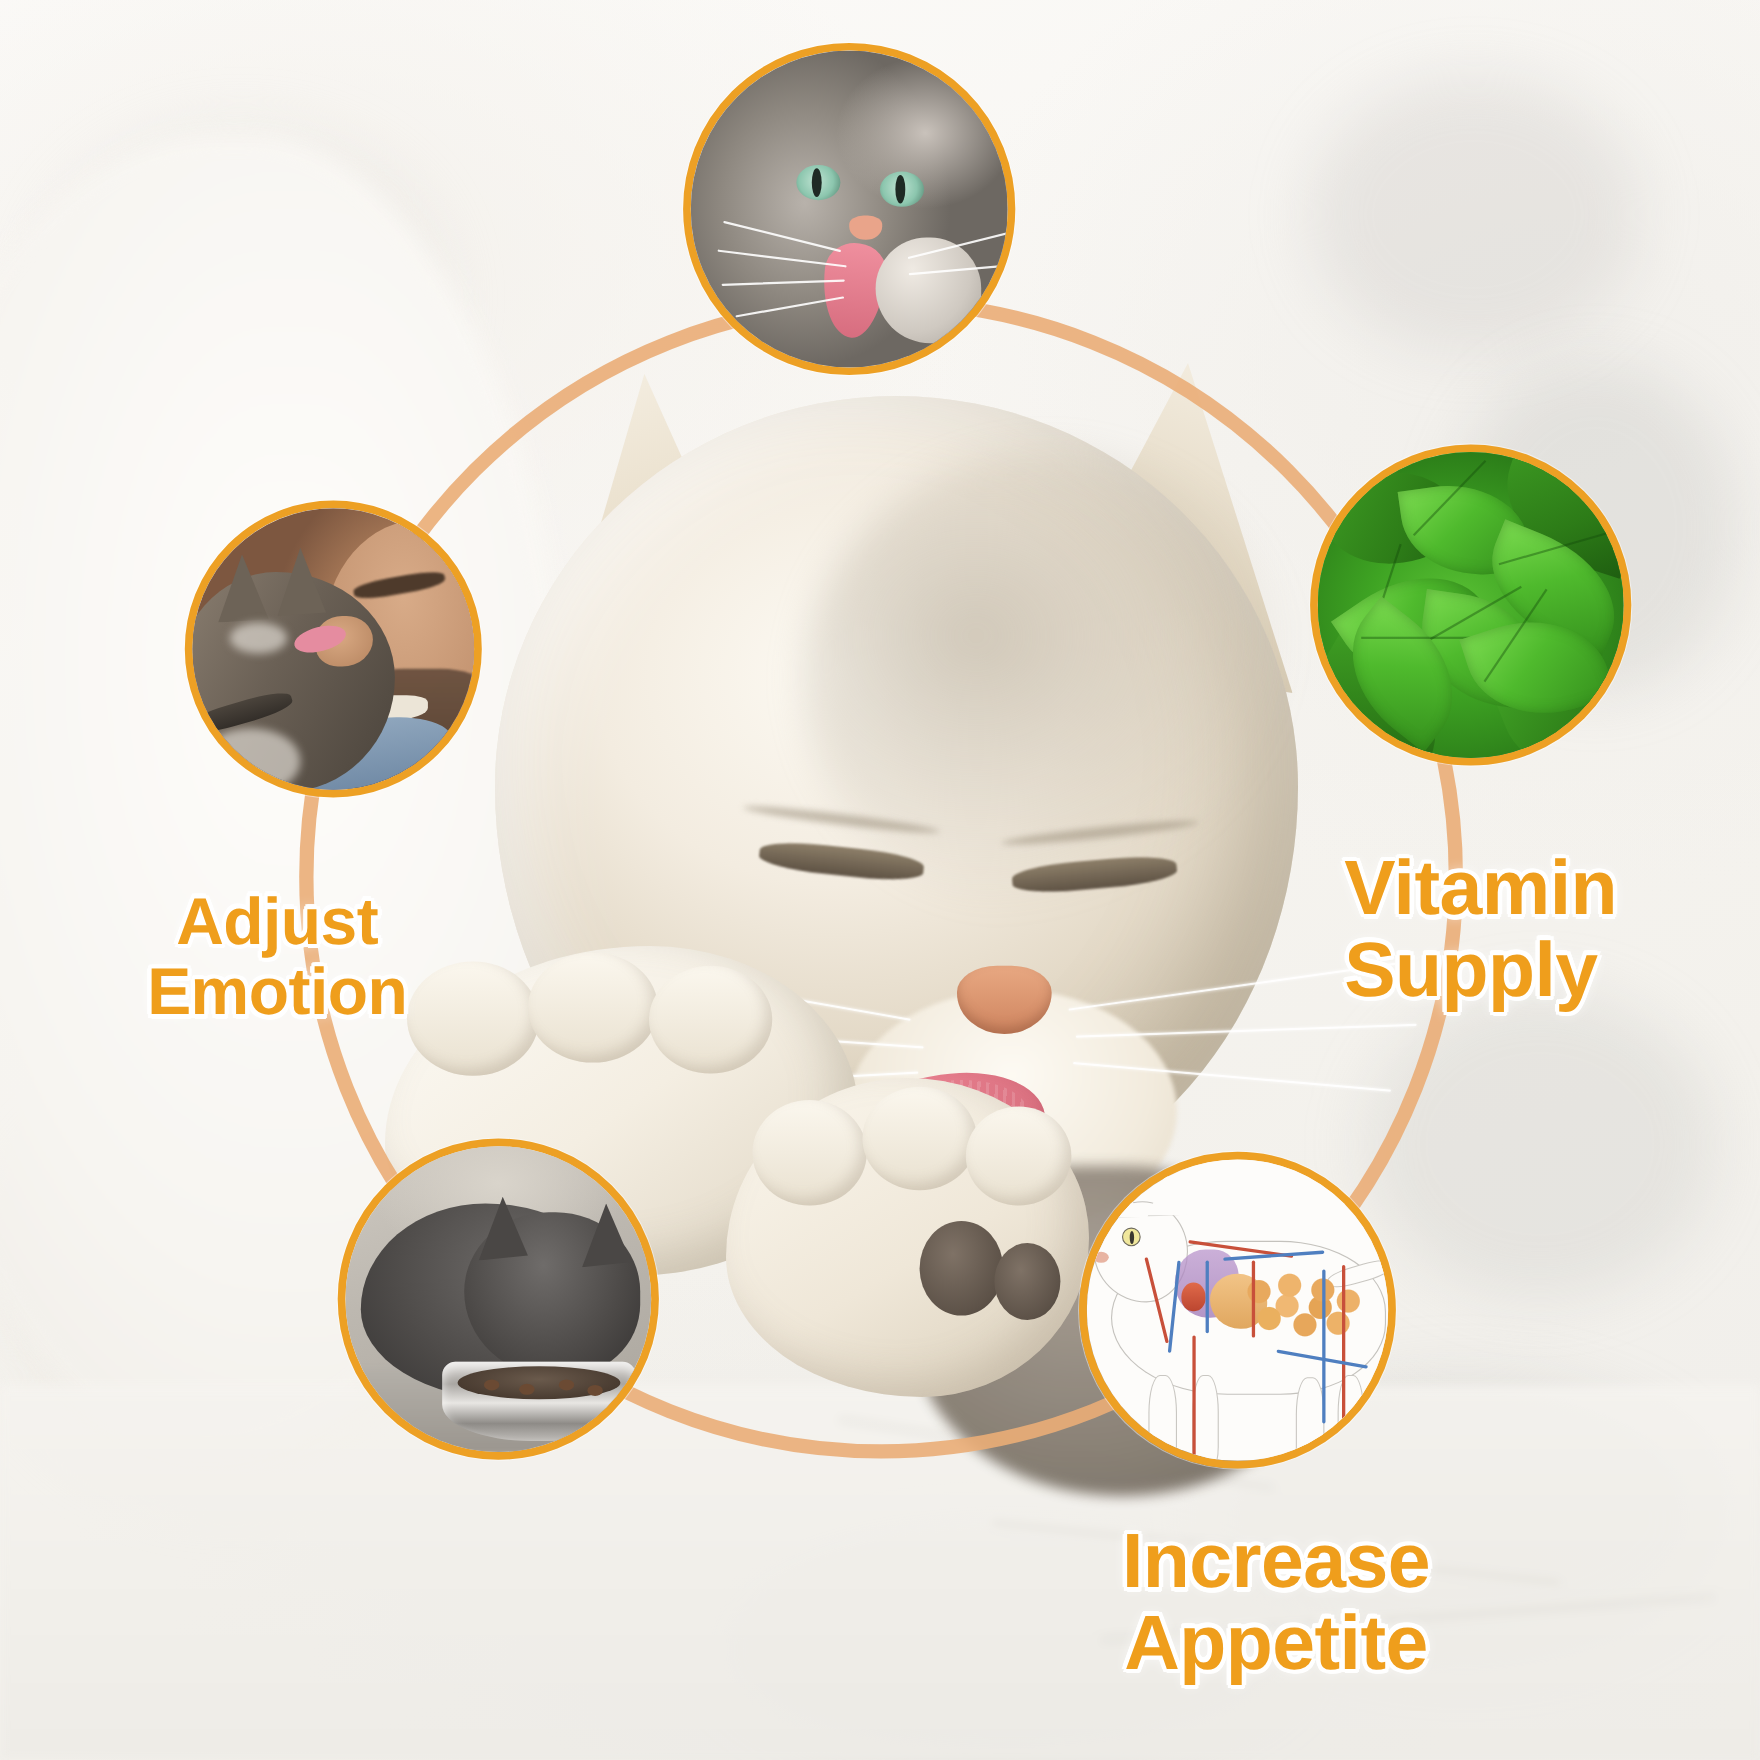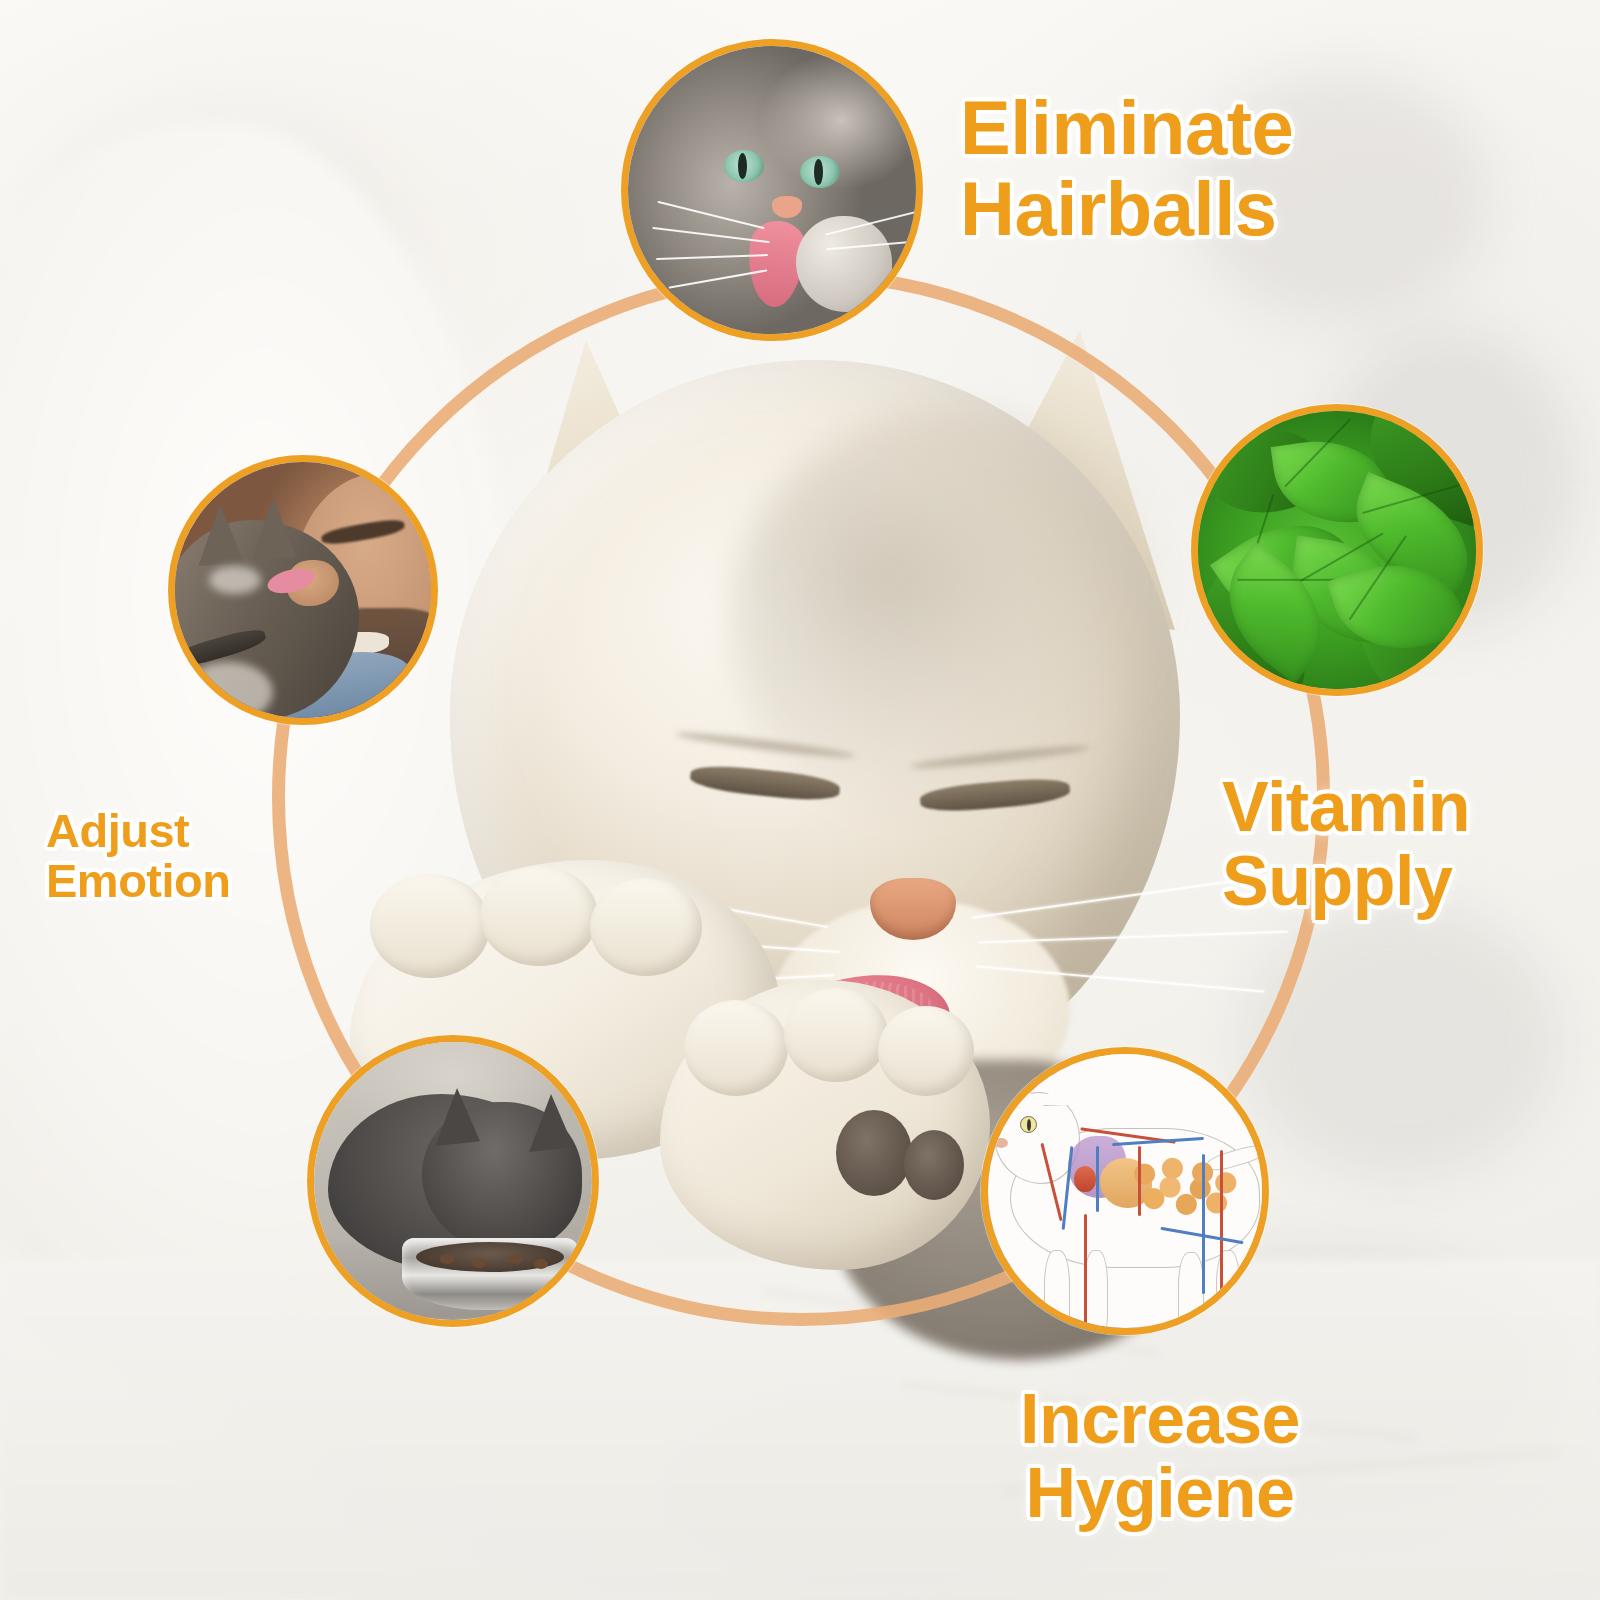"Eliminate" div.label { html: <div>Eliminate Hairballs</div> -> none }
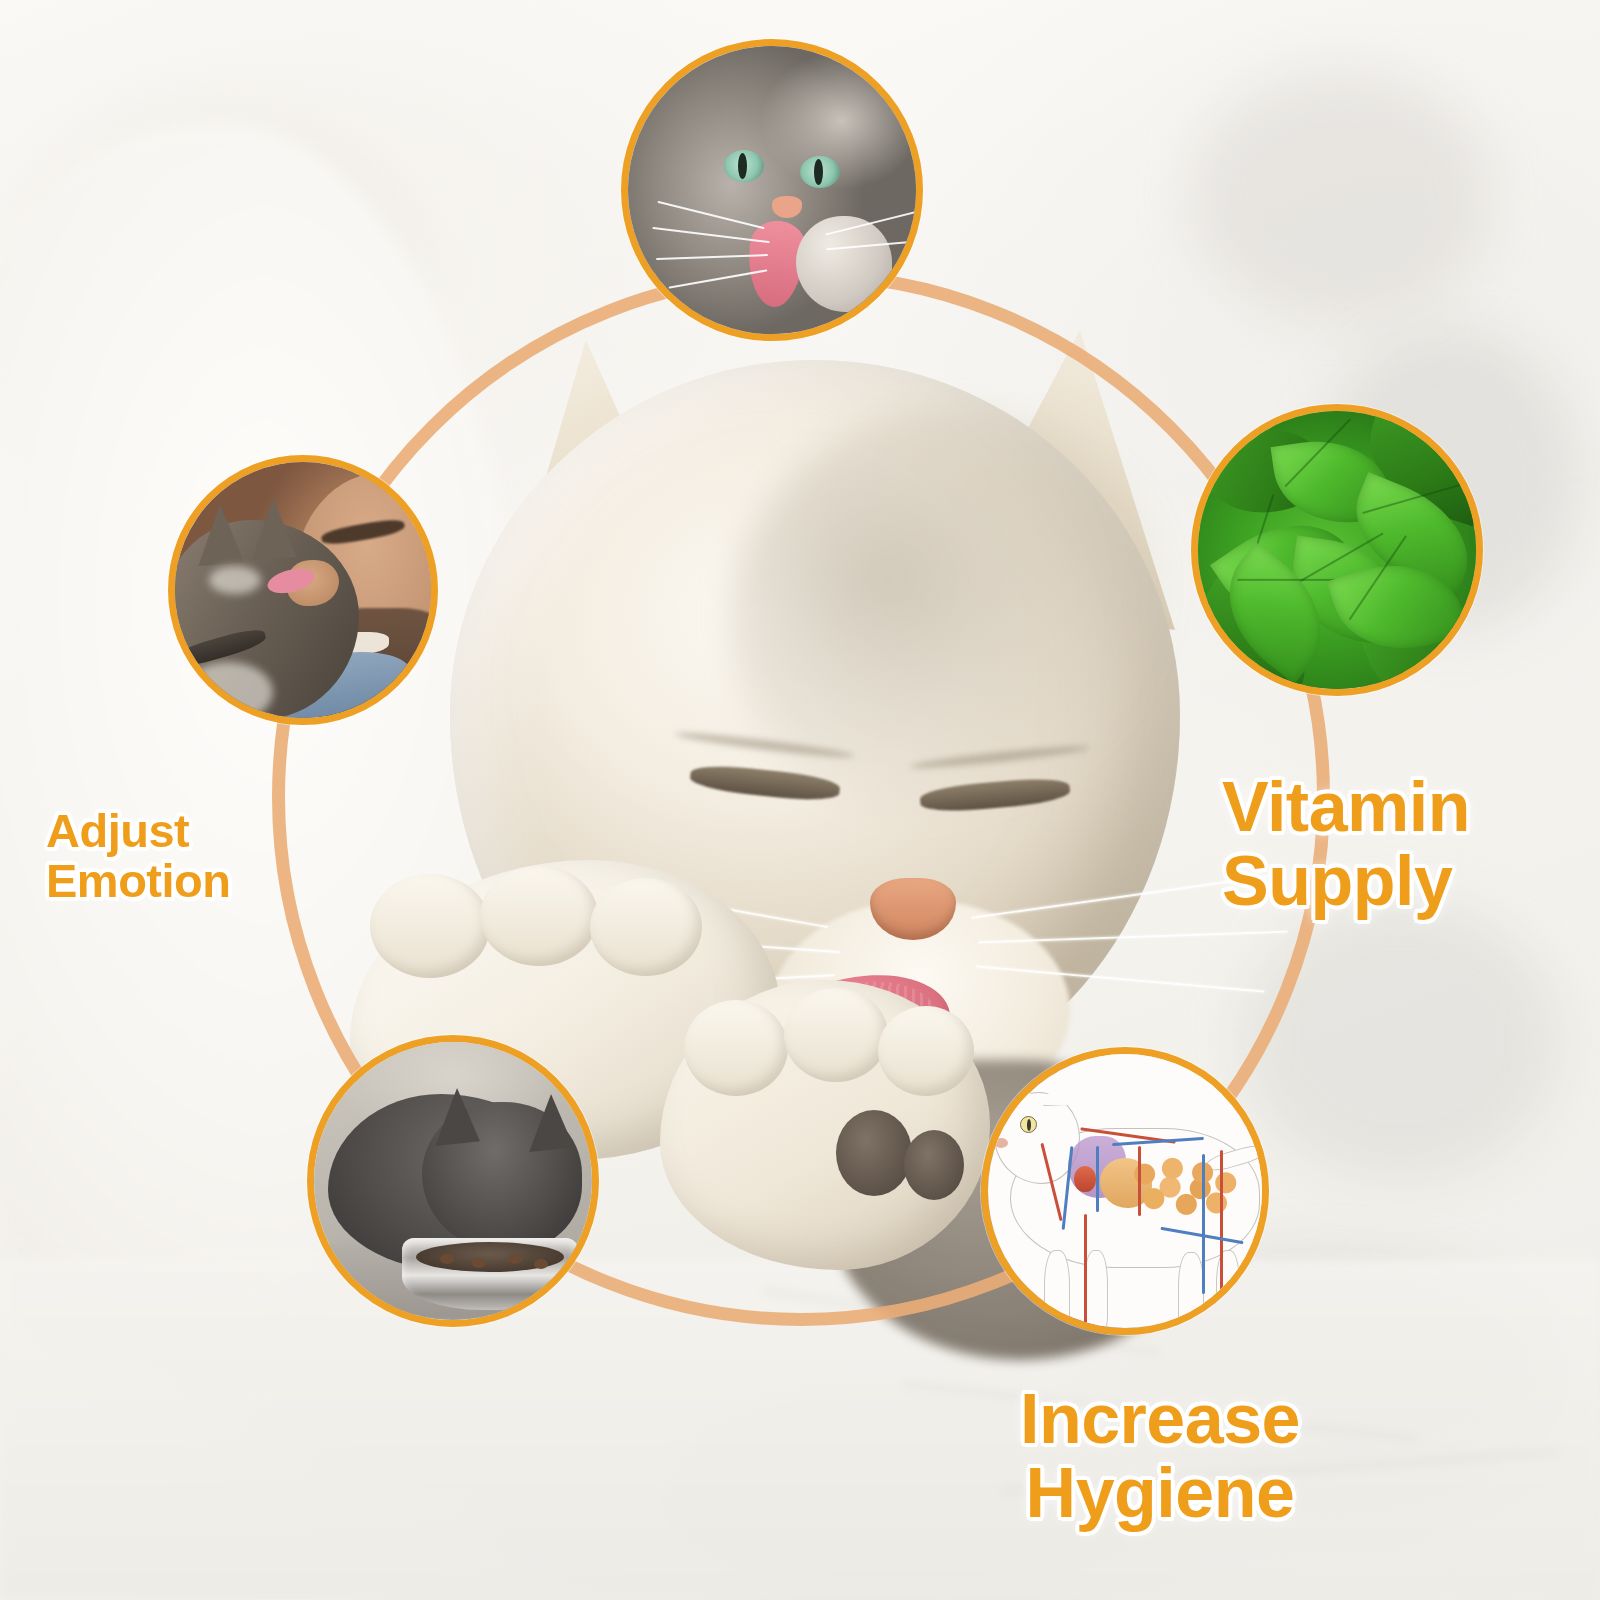"Adjust" #lbl-emotion { font-size: 47px -> 60px; left: 46px -> 72px; text-align: left -> center }
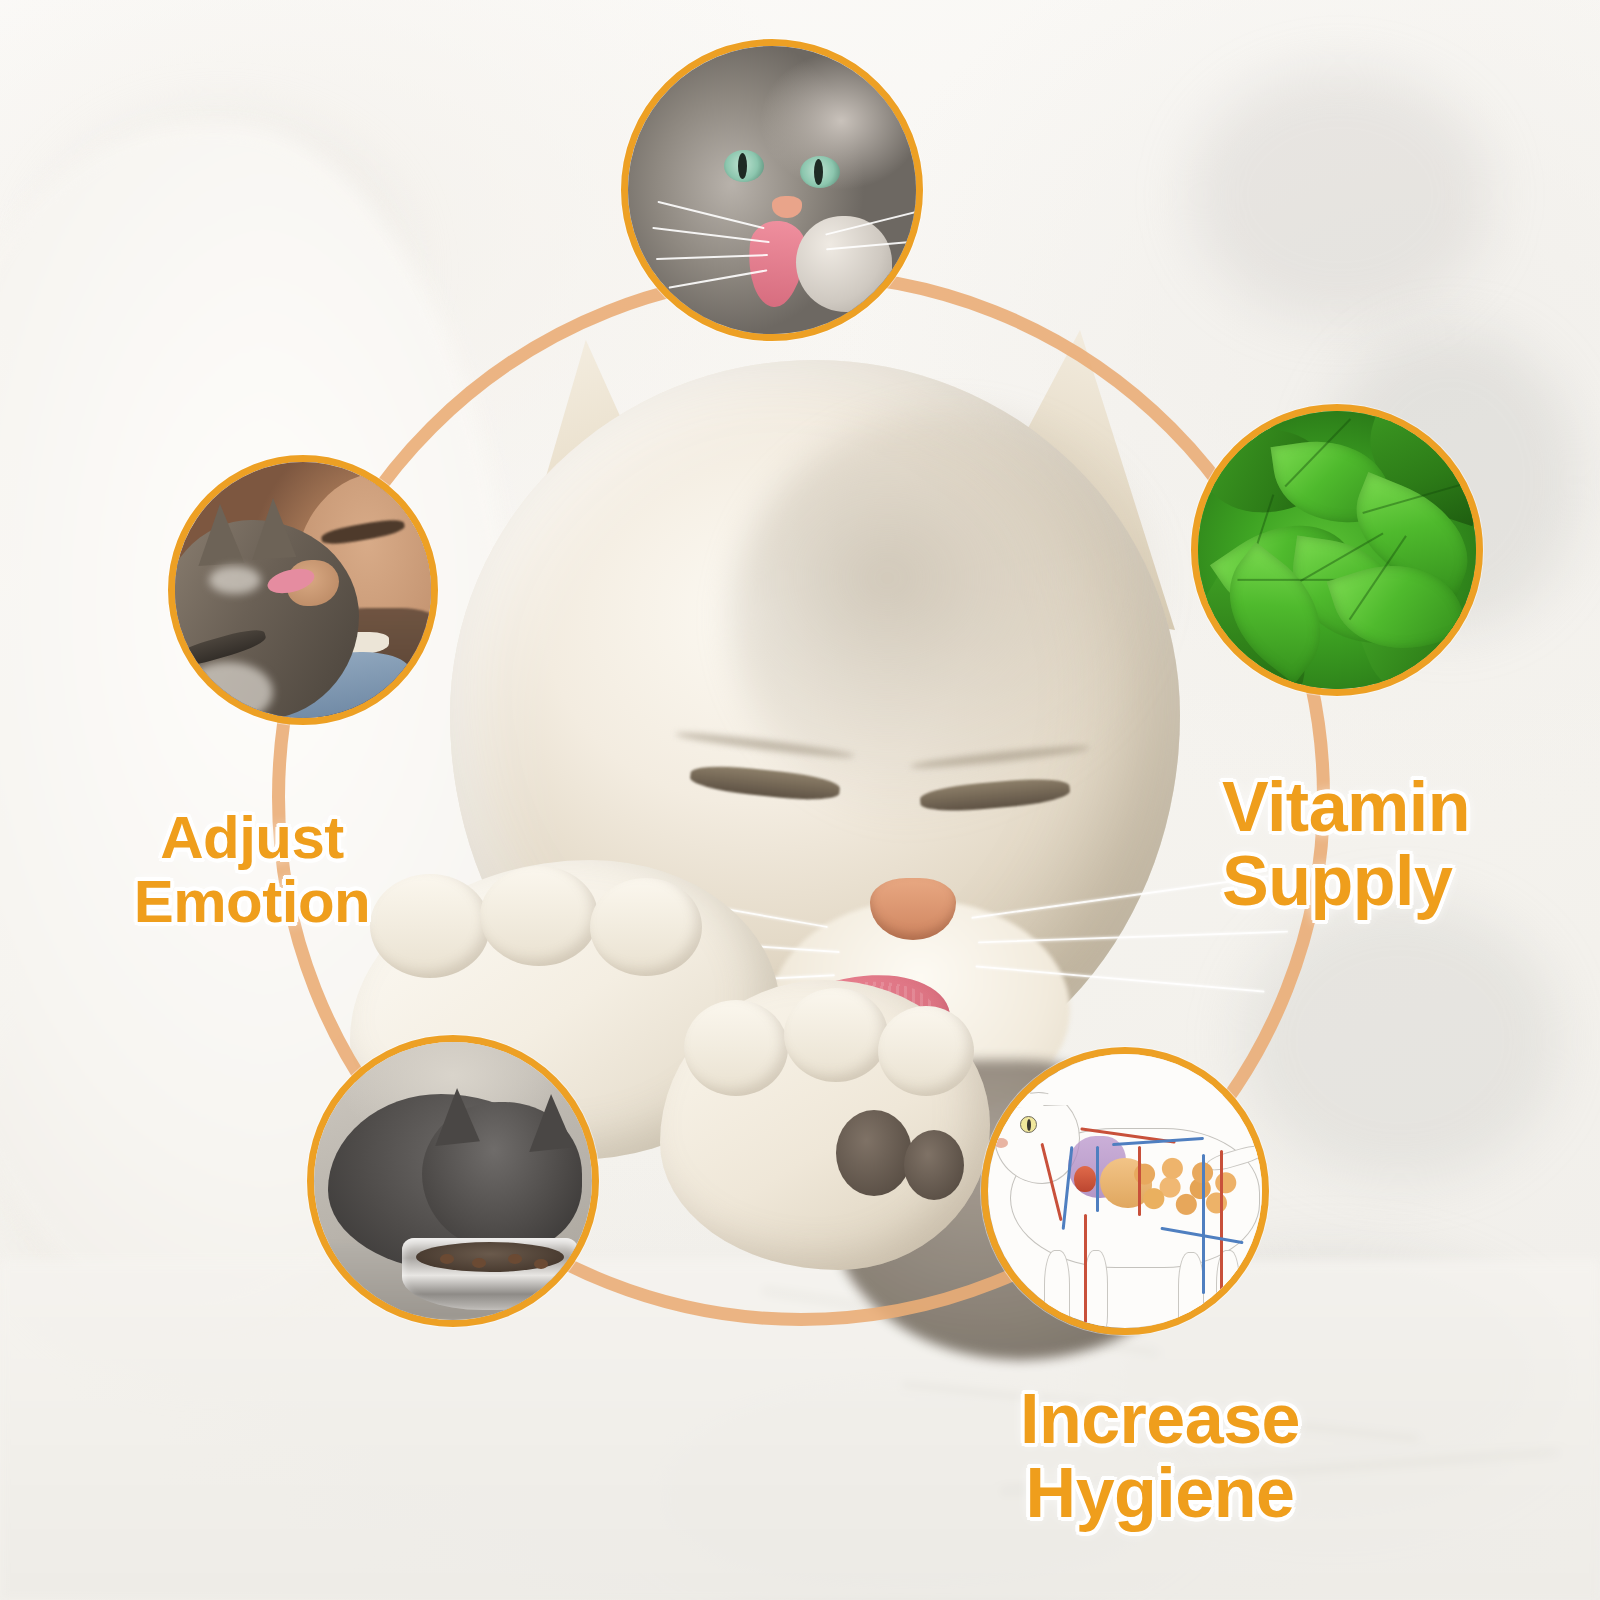"Increase" div.label { text: Hygiene -> Appetite }
